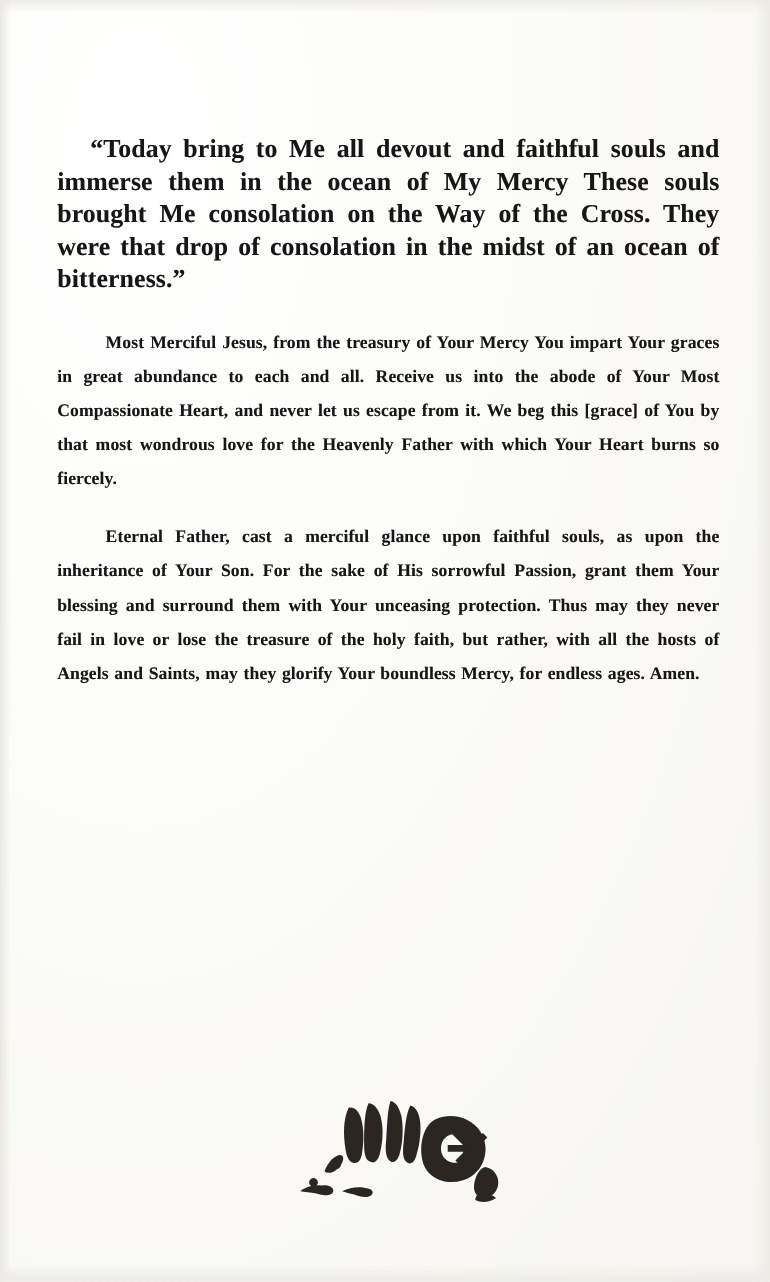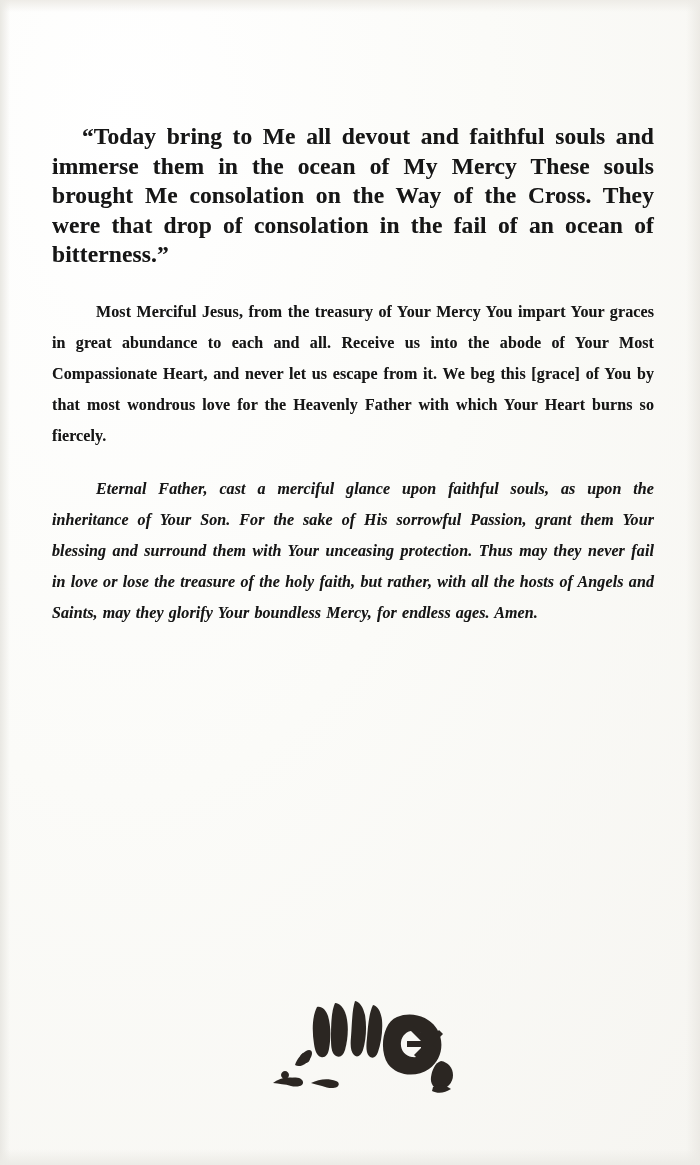"“Today bring to Me all" p.para { text: fail -> midst }
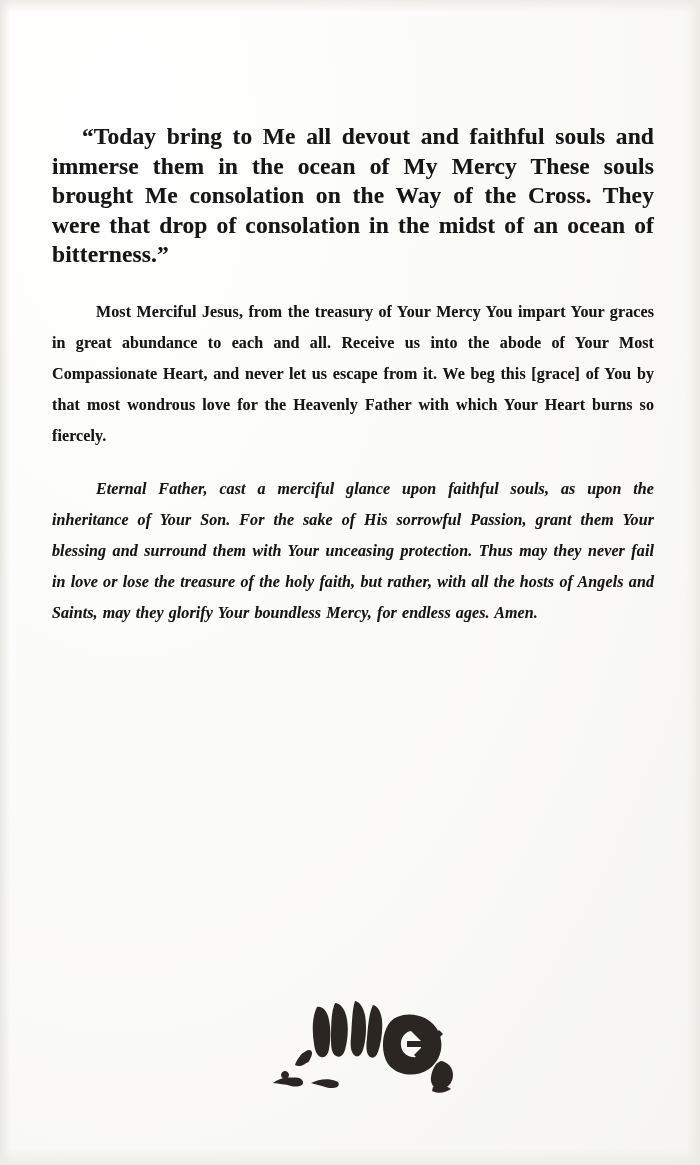"Eternal Father, cast a merciful" .para.last { font-style: italic -> none }
